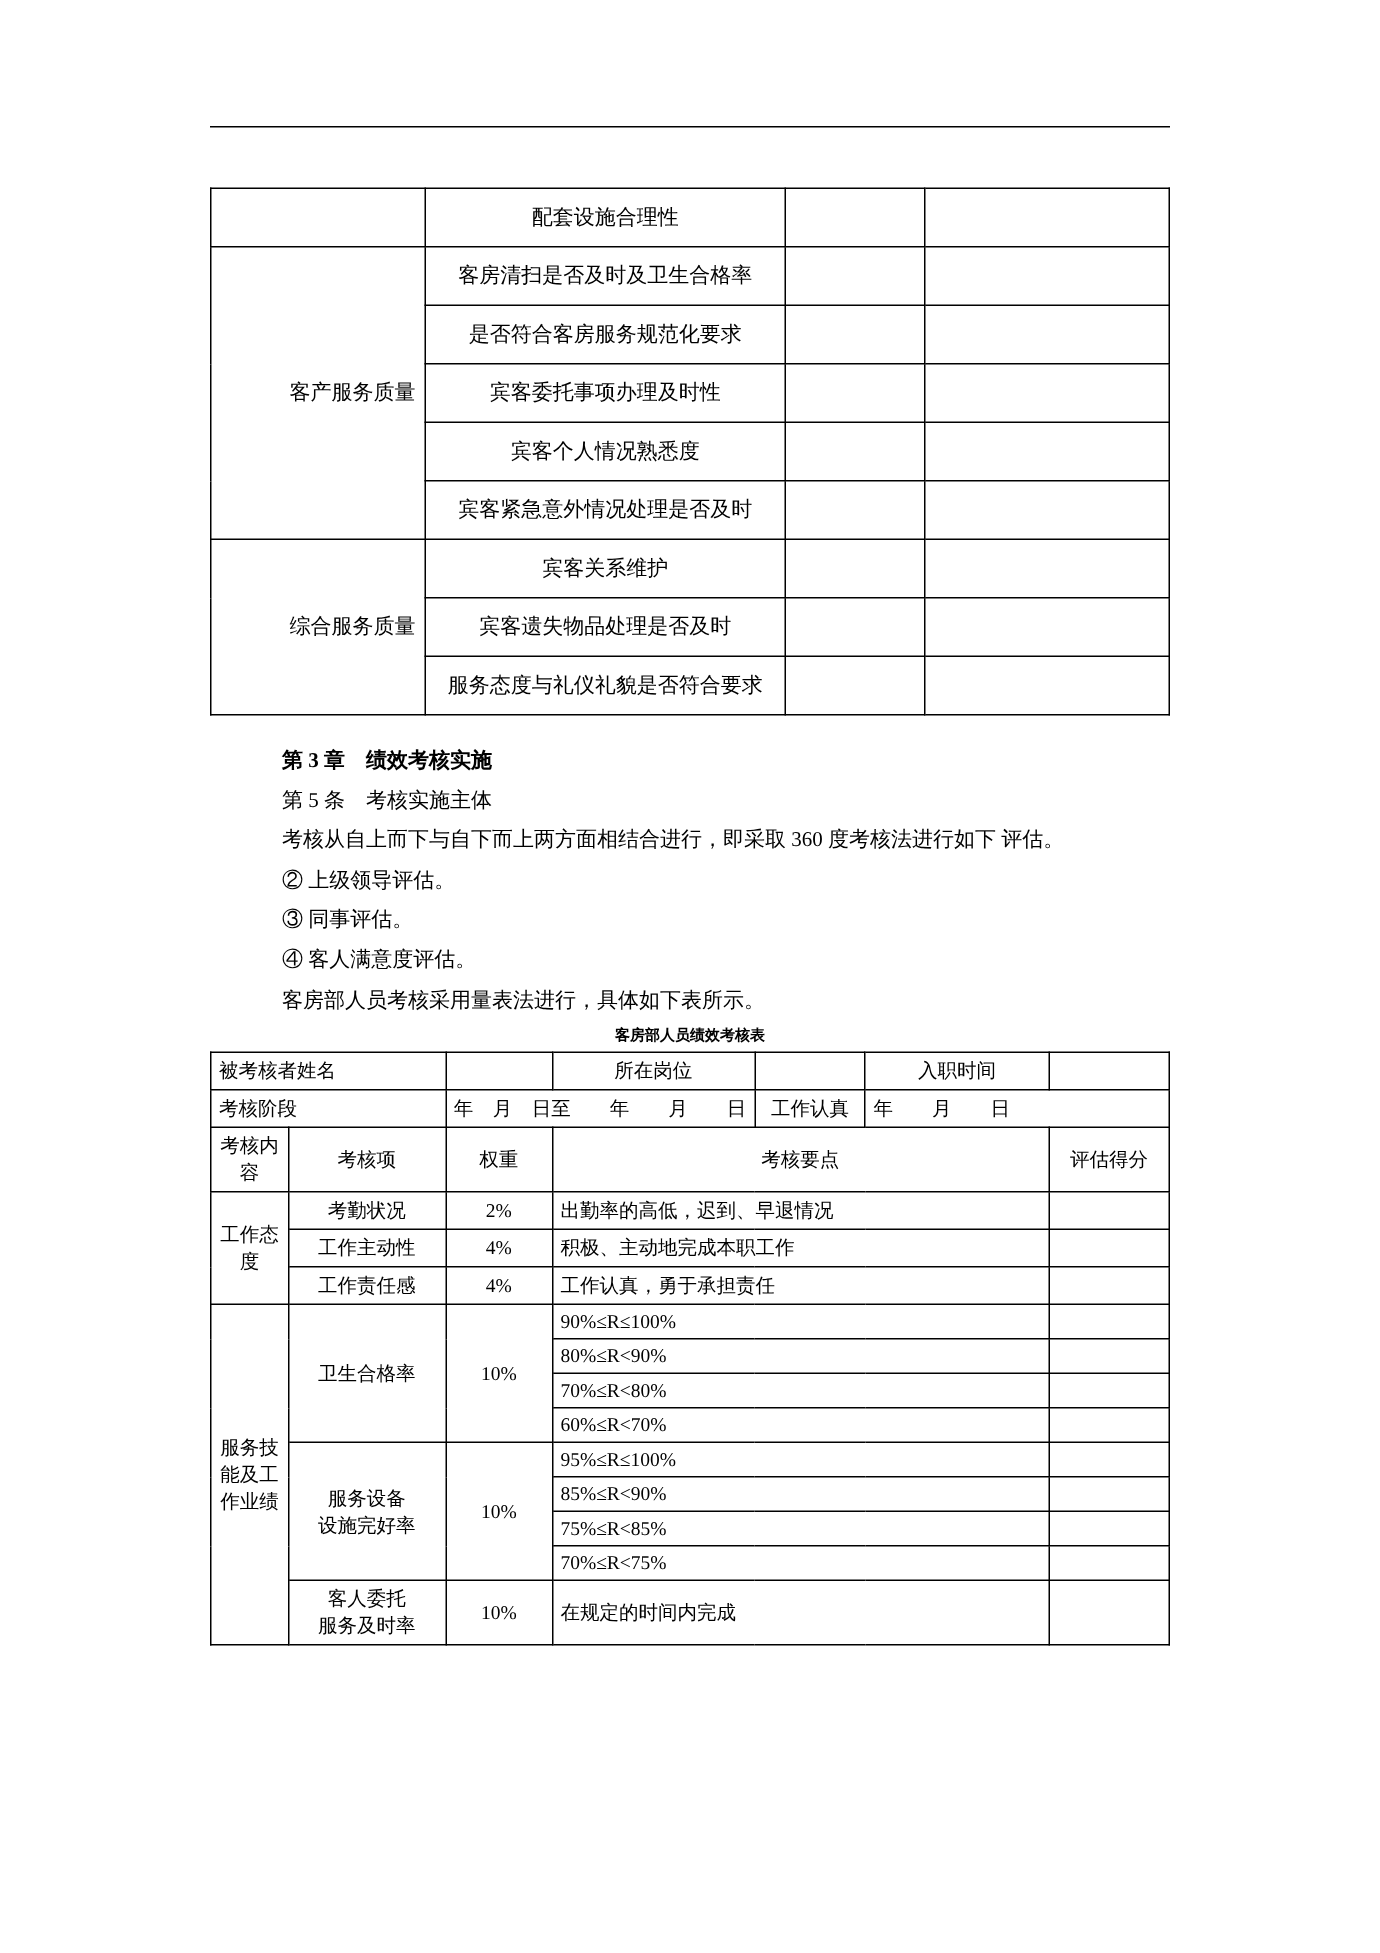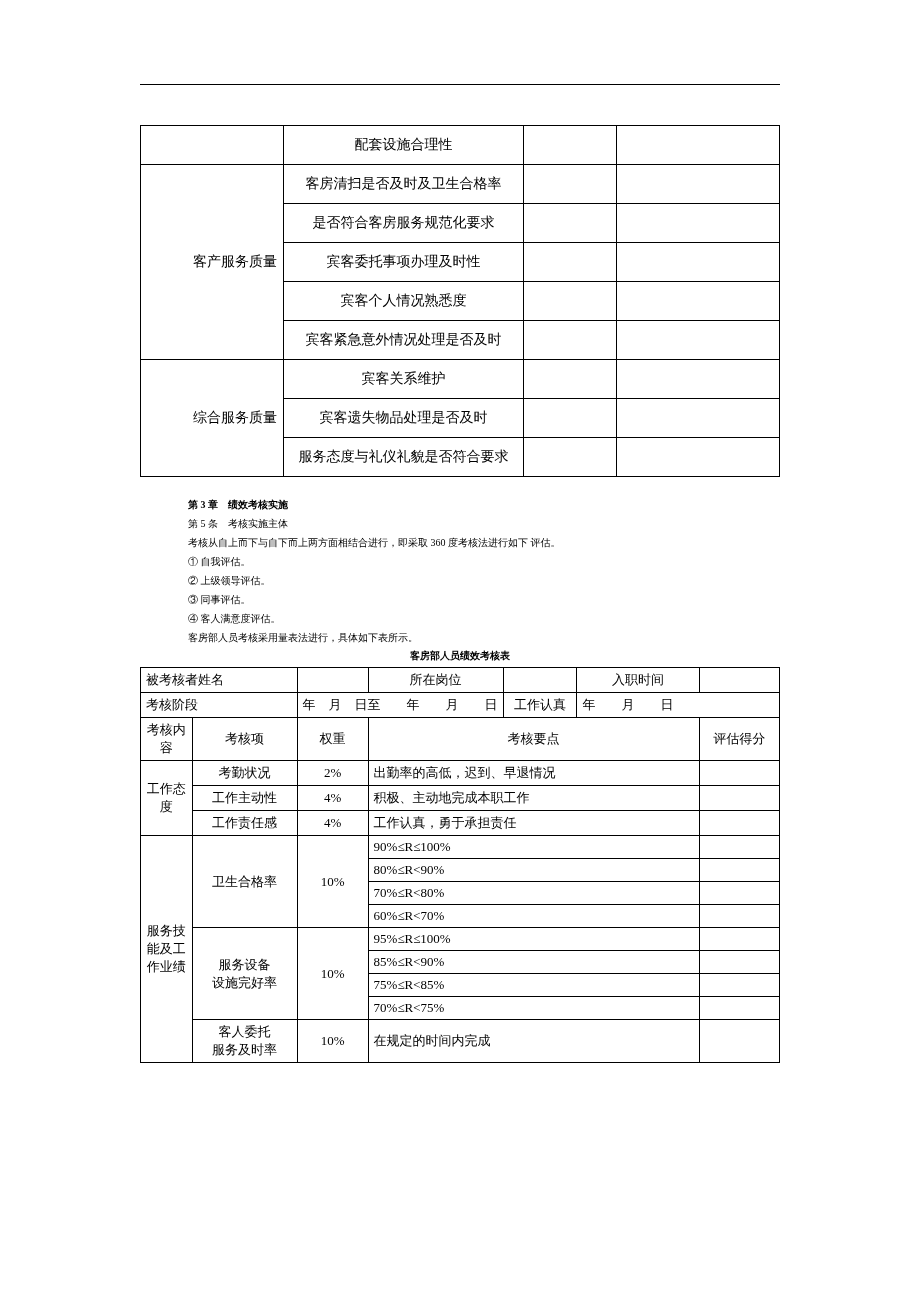"第 3 章 绩效考核实施" .text-block { font-size: 10px -> 14px }
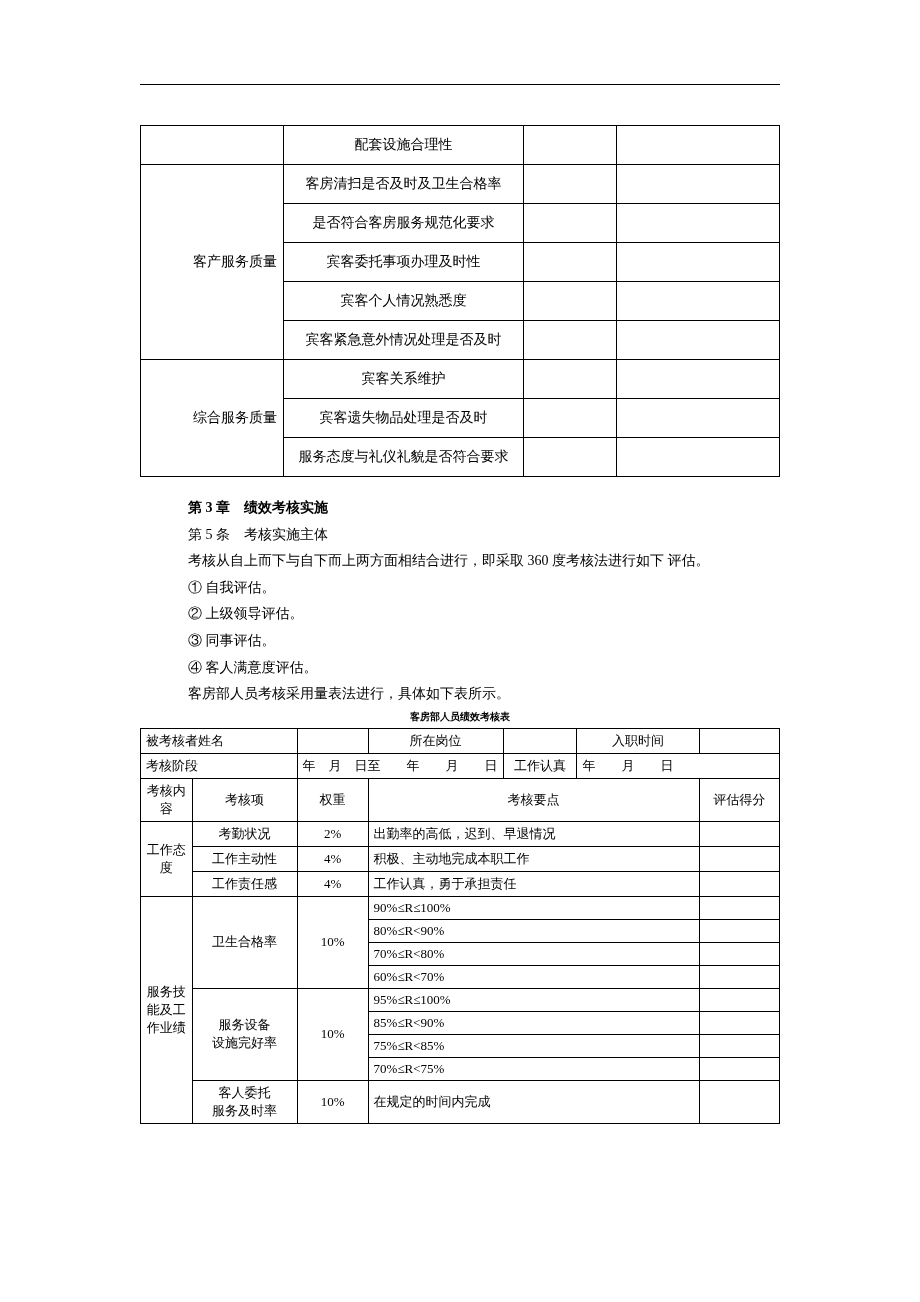"① 自我评估。" p { html: <p>① 自我评估。</p> -> none }
